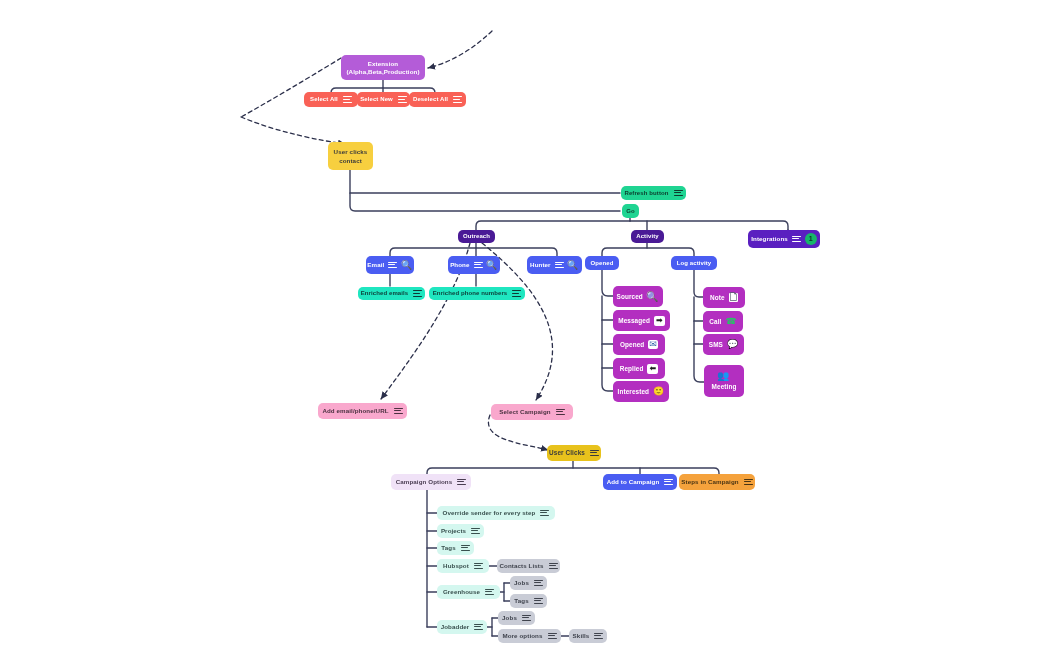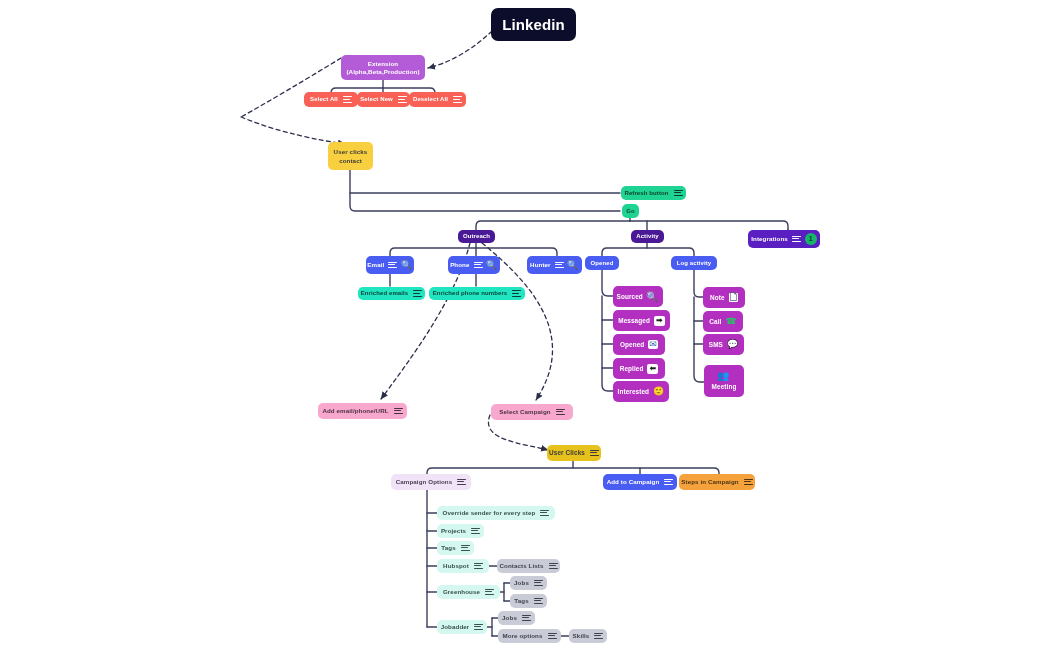"Linkedin" div.node { html: <div> <span>Linkedin</span> </div> -> none }
